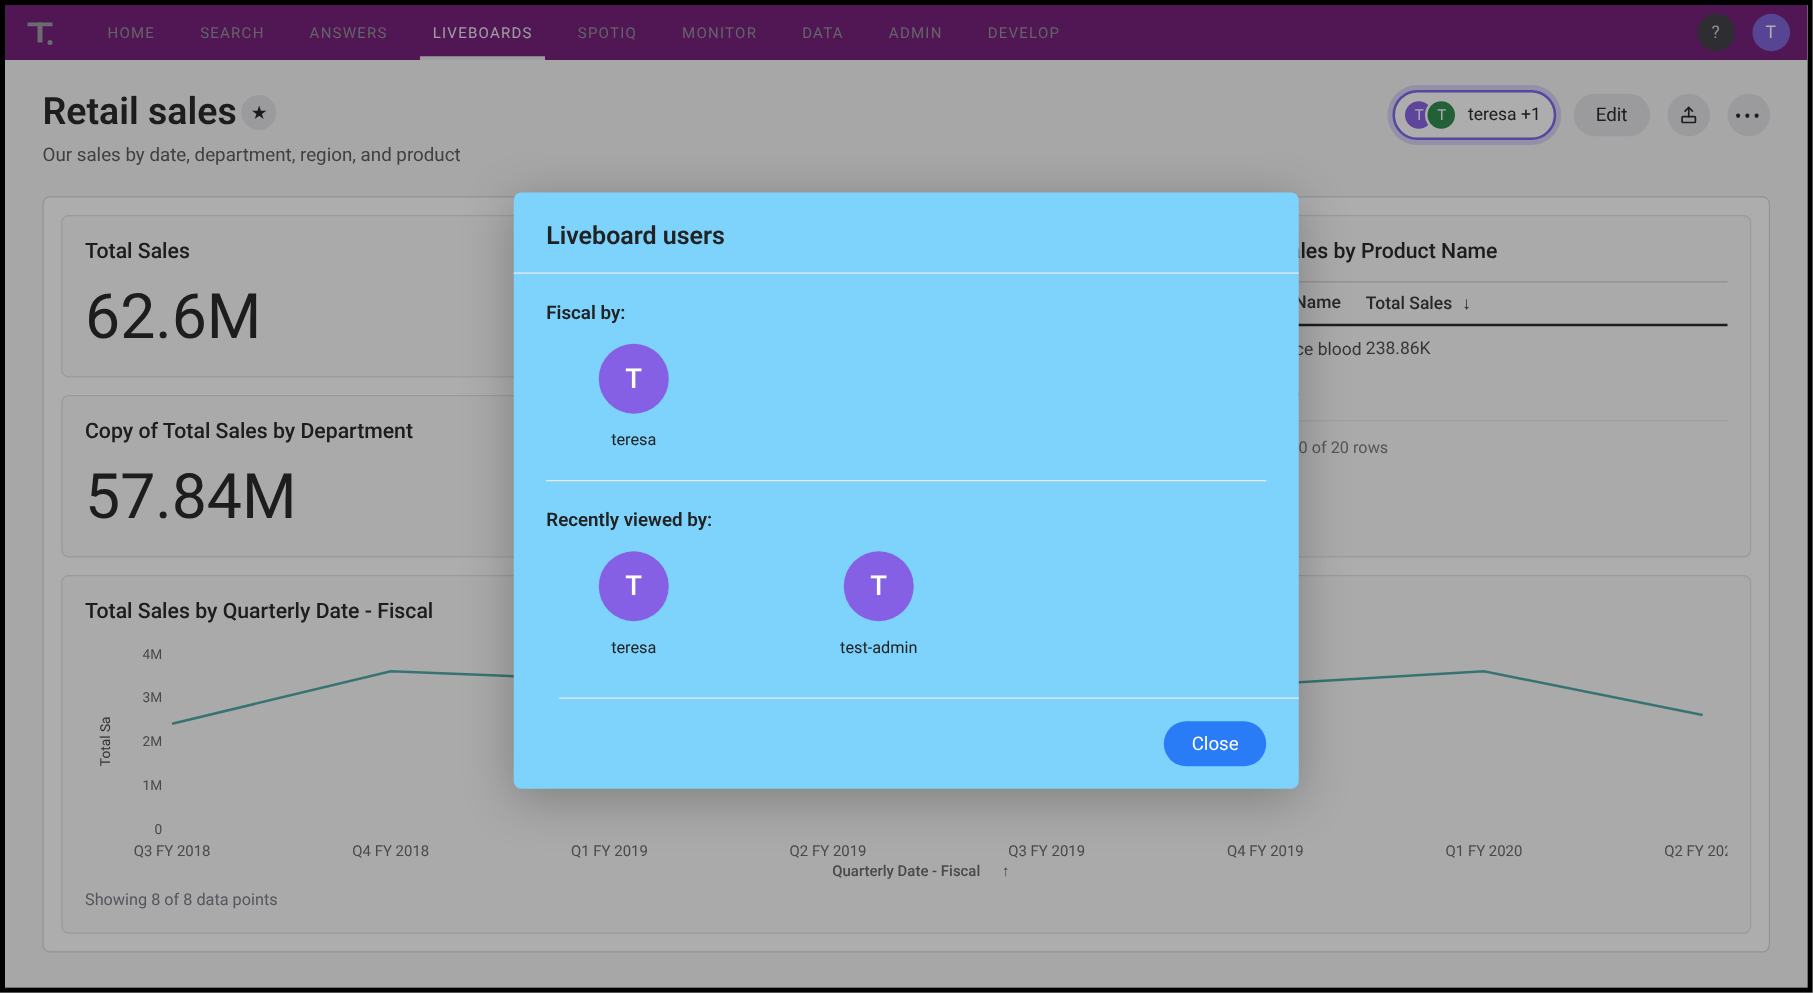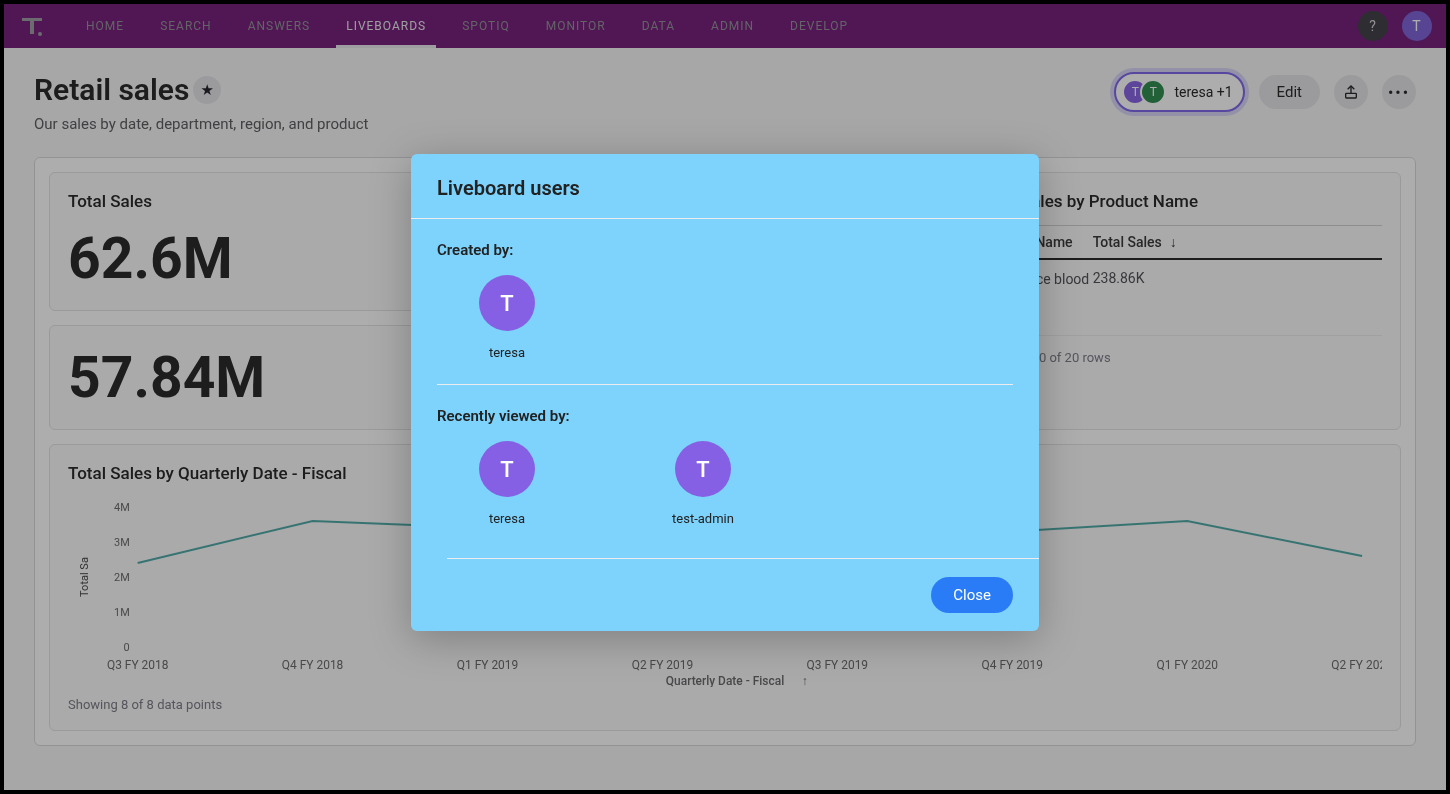"62.6M" .big-value { font-size: 57px -> 50px; font-weight: 700 -> 400 }
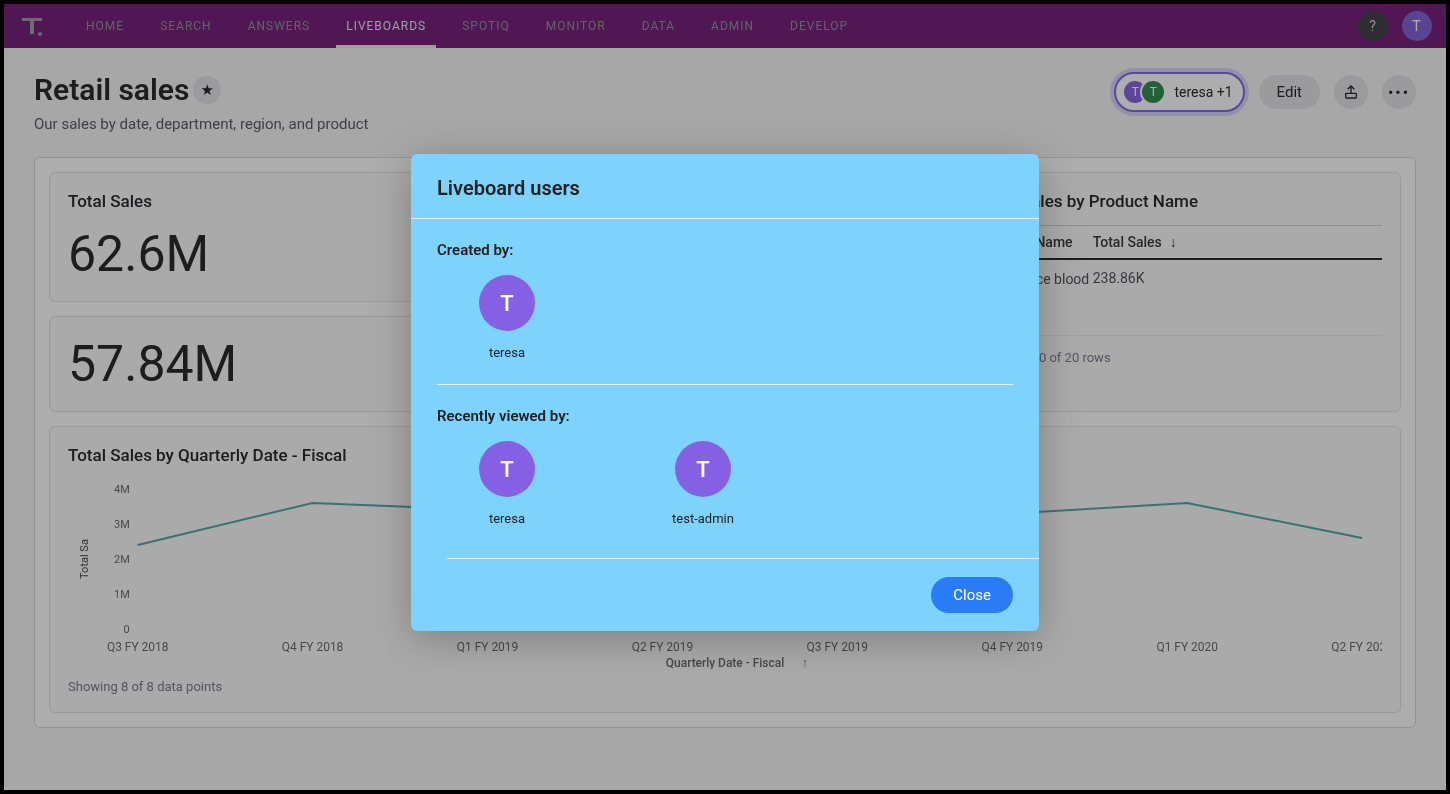"Created by:" div.section-label { text: Created -> Fiscal }
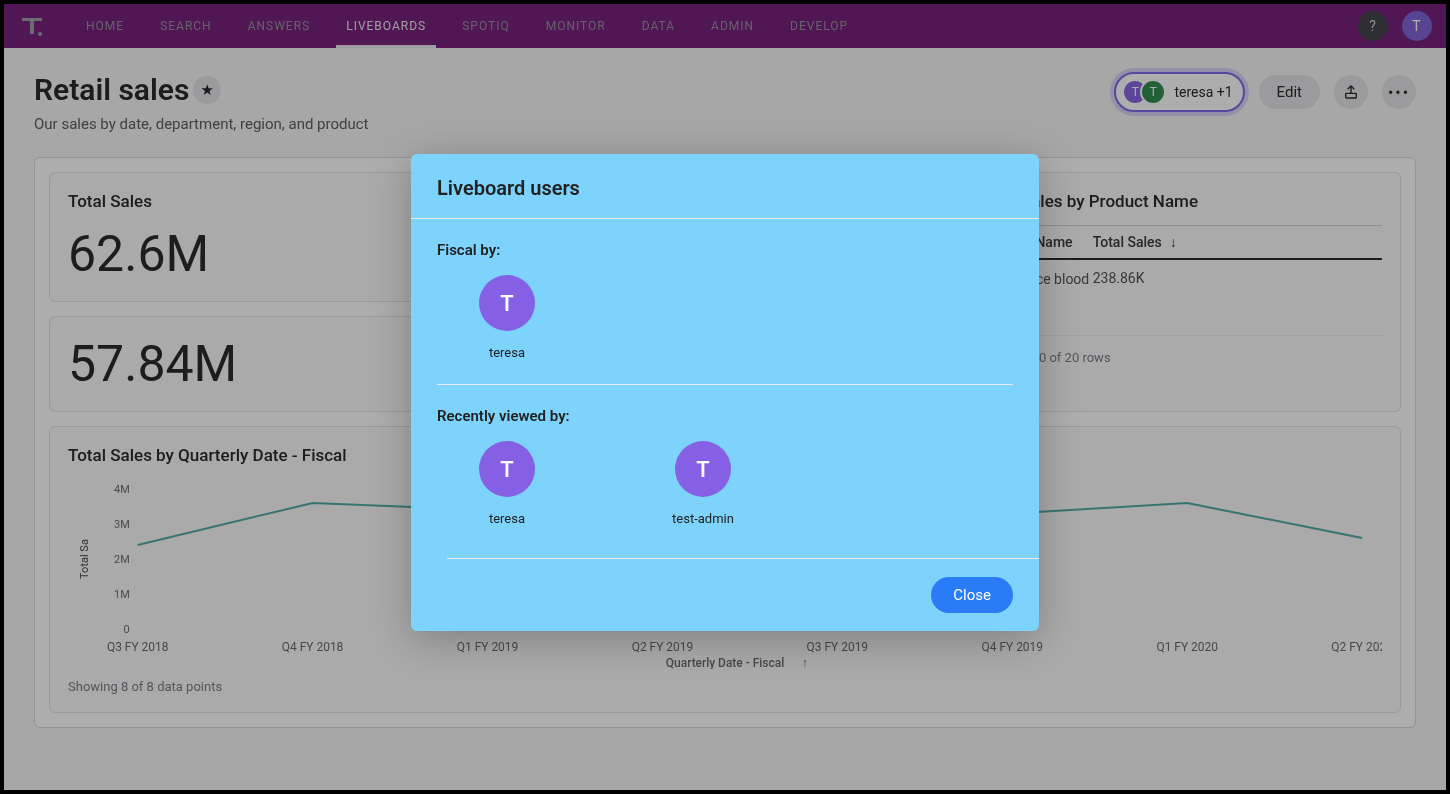"Copy of Total Sales by" div.card-title { html: none -> <div>Copy of Total Sales by Department</div> }
